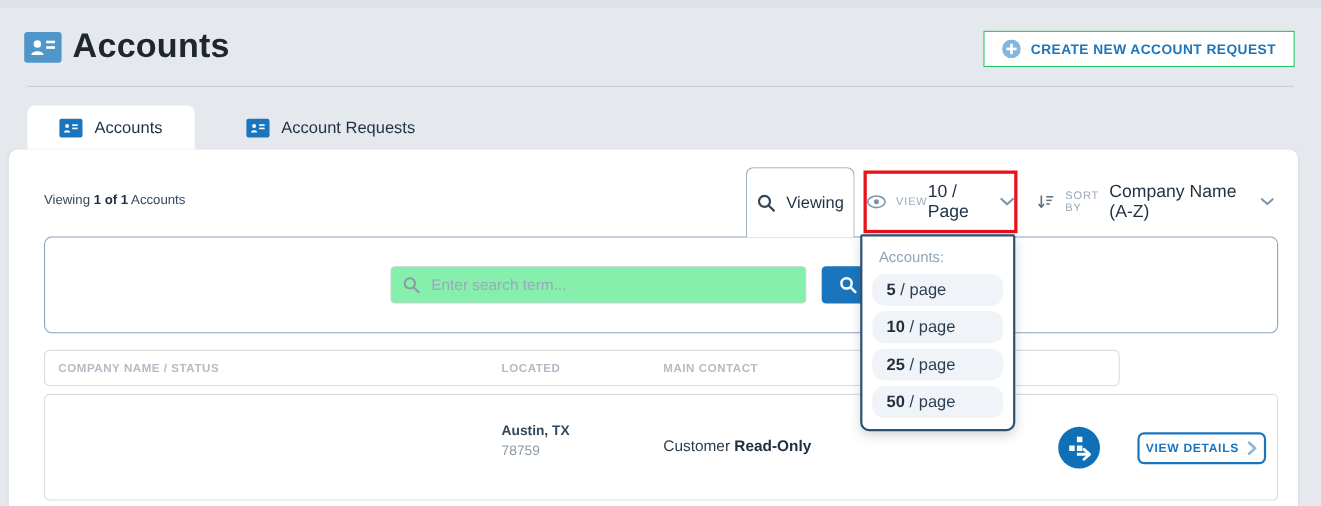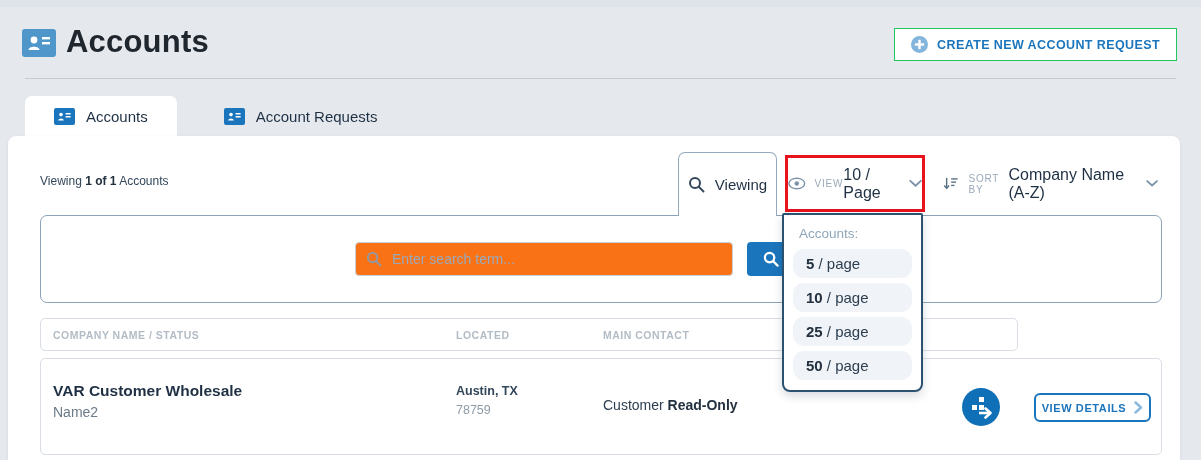"Enter search term..." .search-input-wrap { background: #f97316 -> #86efac }
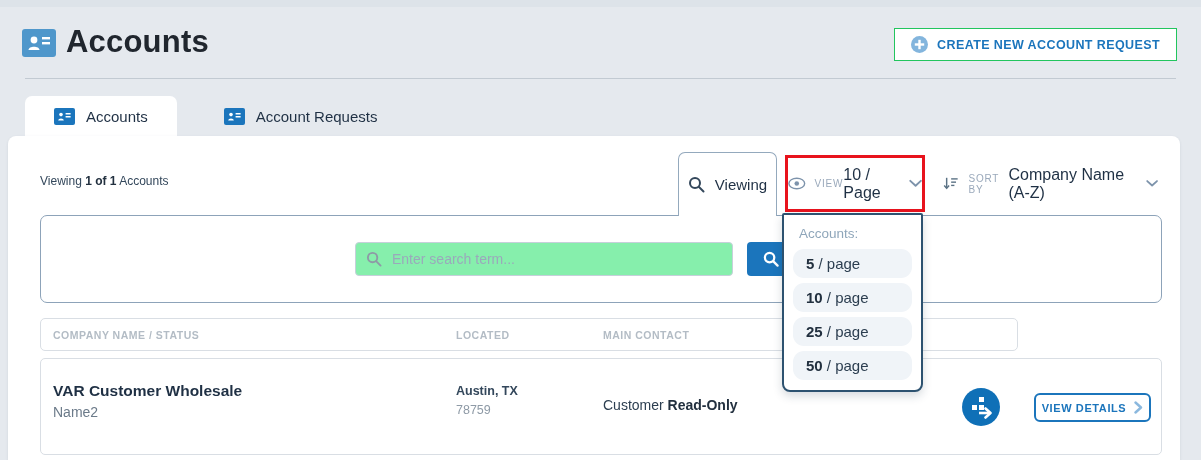"VAR Customer Wholesale" div.row-company { html: <div> <div>VAR Customer Wholesale</div> <div>Name2</div> </div> -> none }
